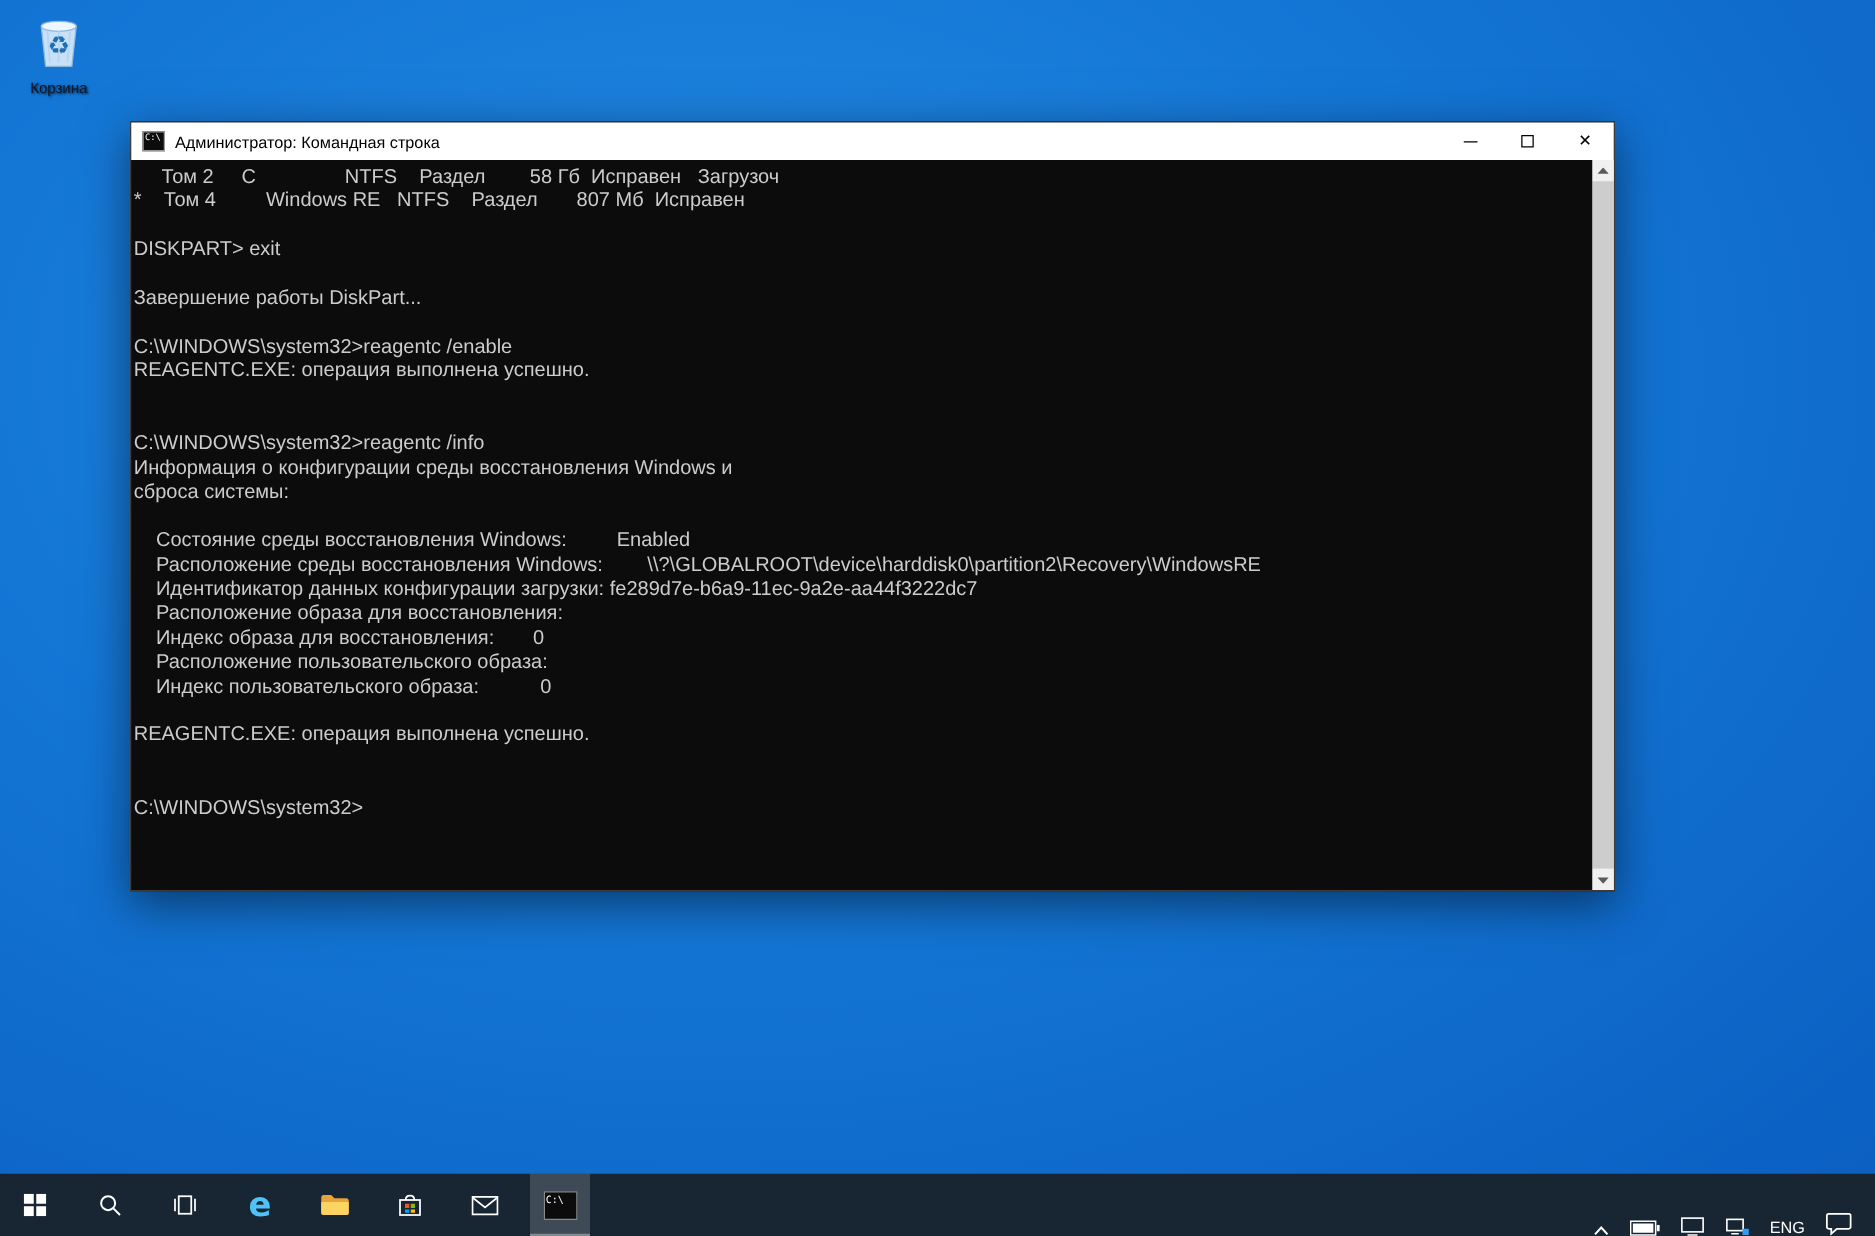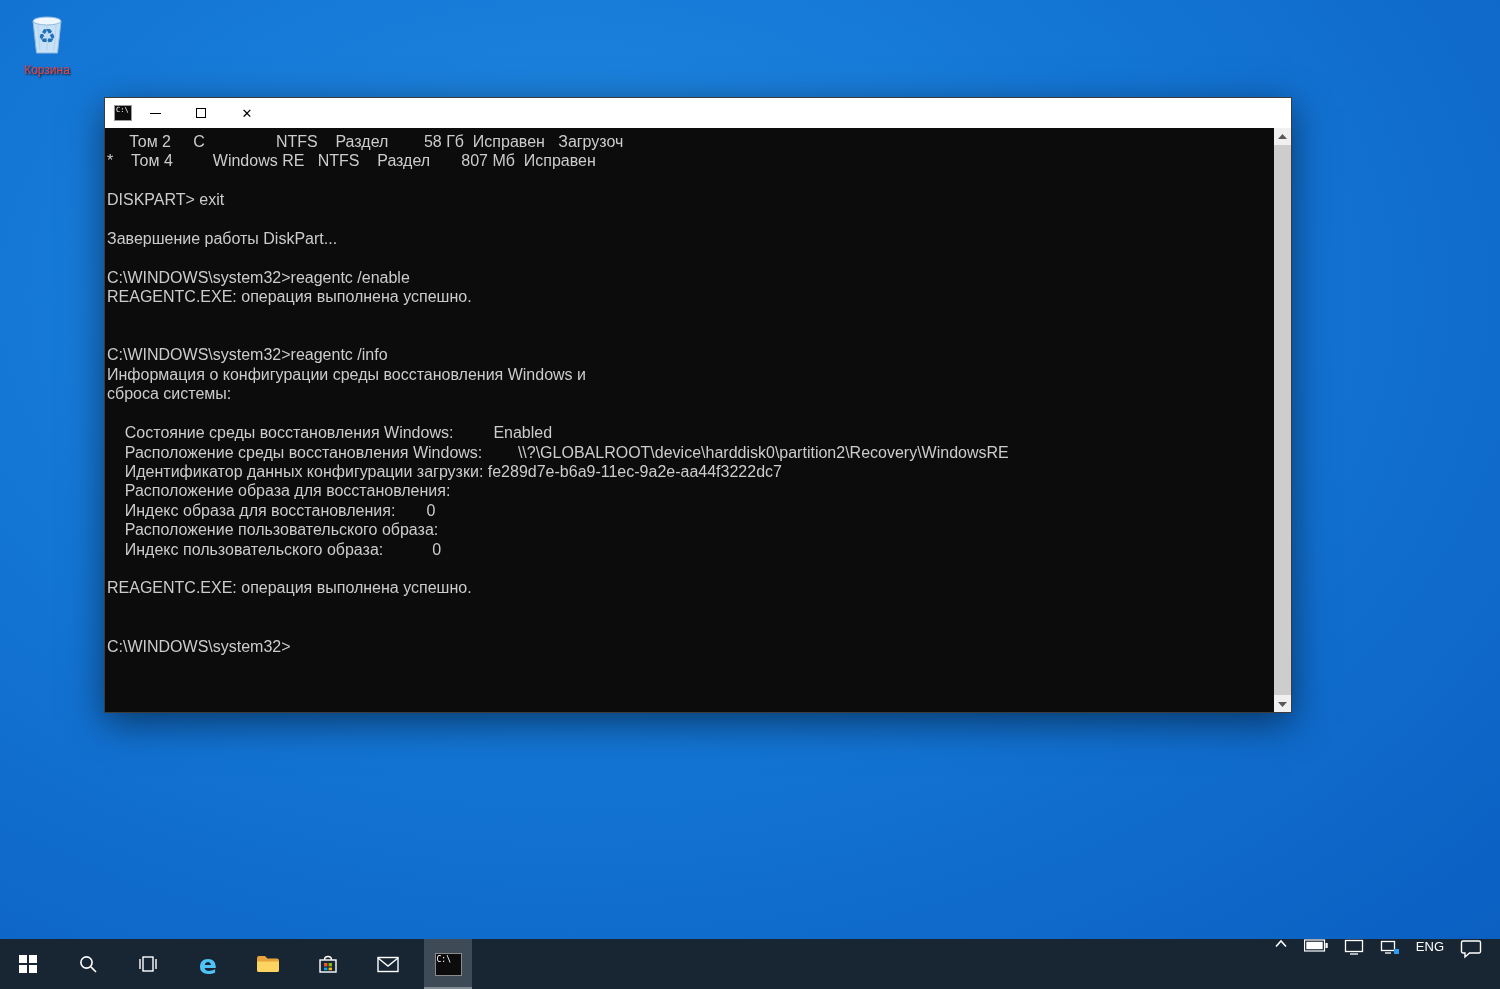"Корзина" .desktop-icon .label { color: #ef4444 -> #0f172a }
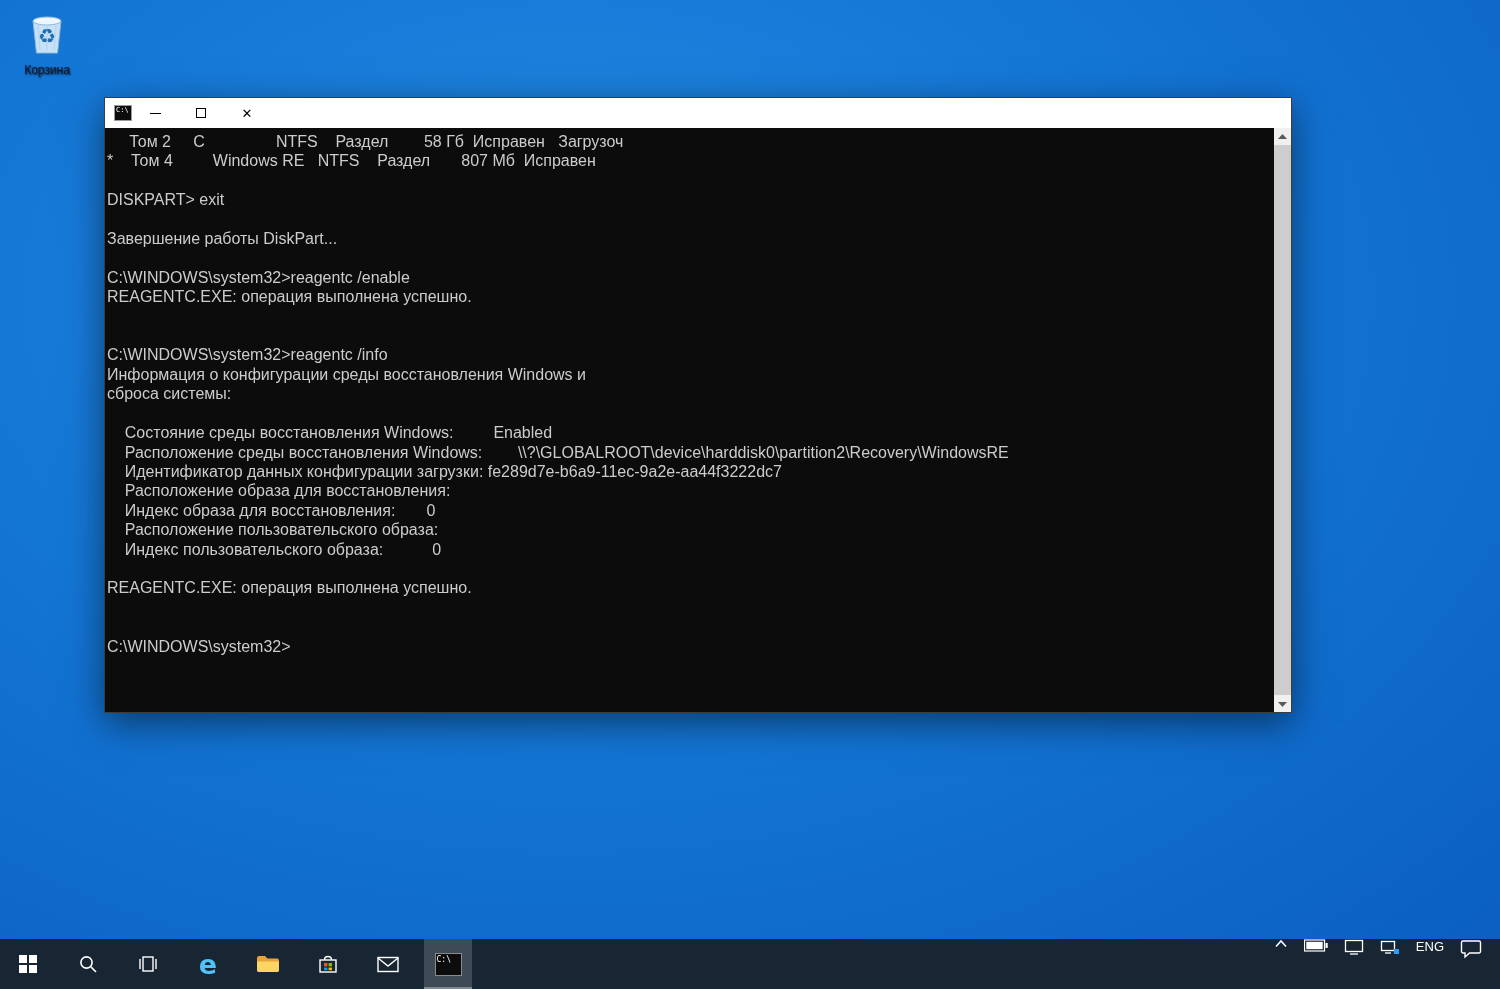"Администратор: Командная строка" span.title { html: none -> <span>Администратор: Командная строка</span> }
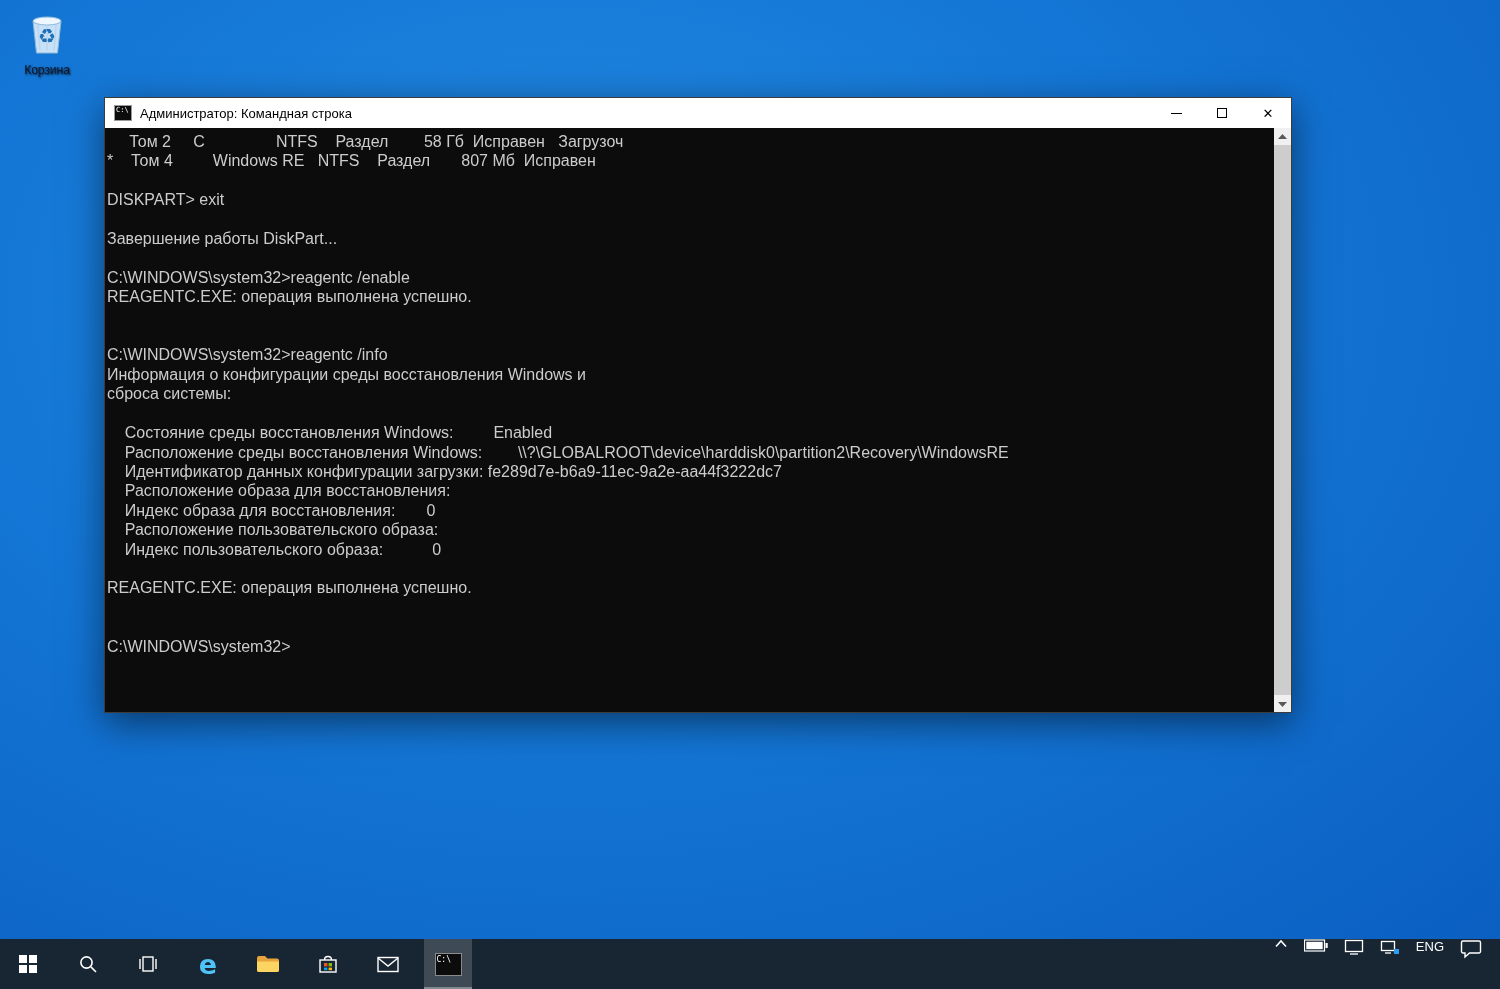"ENG" .tb-right { align-items: flex-start -> flex-end }
